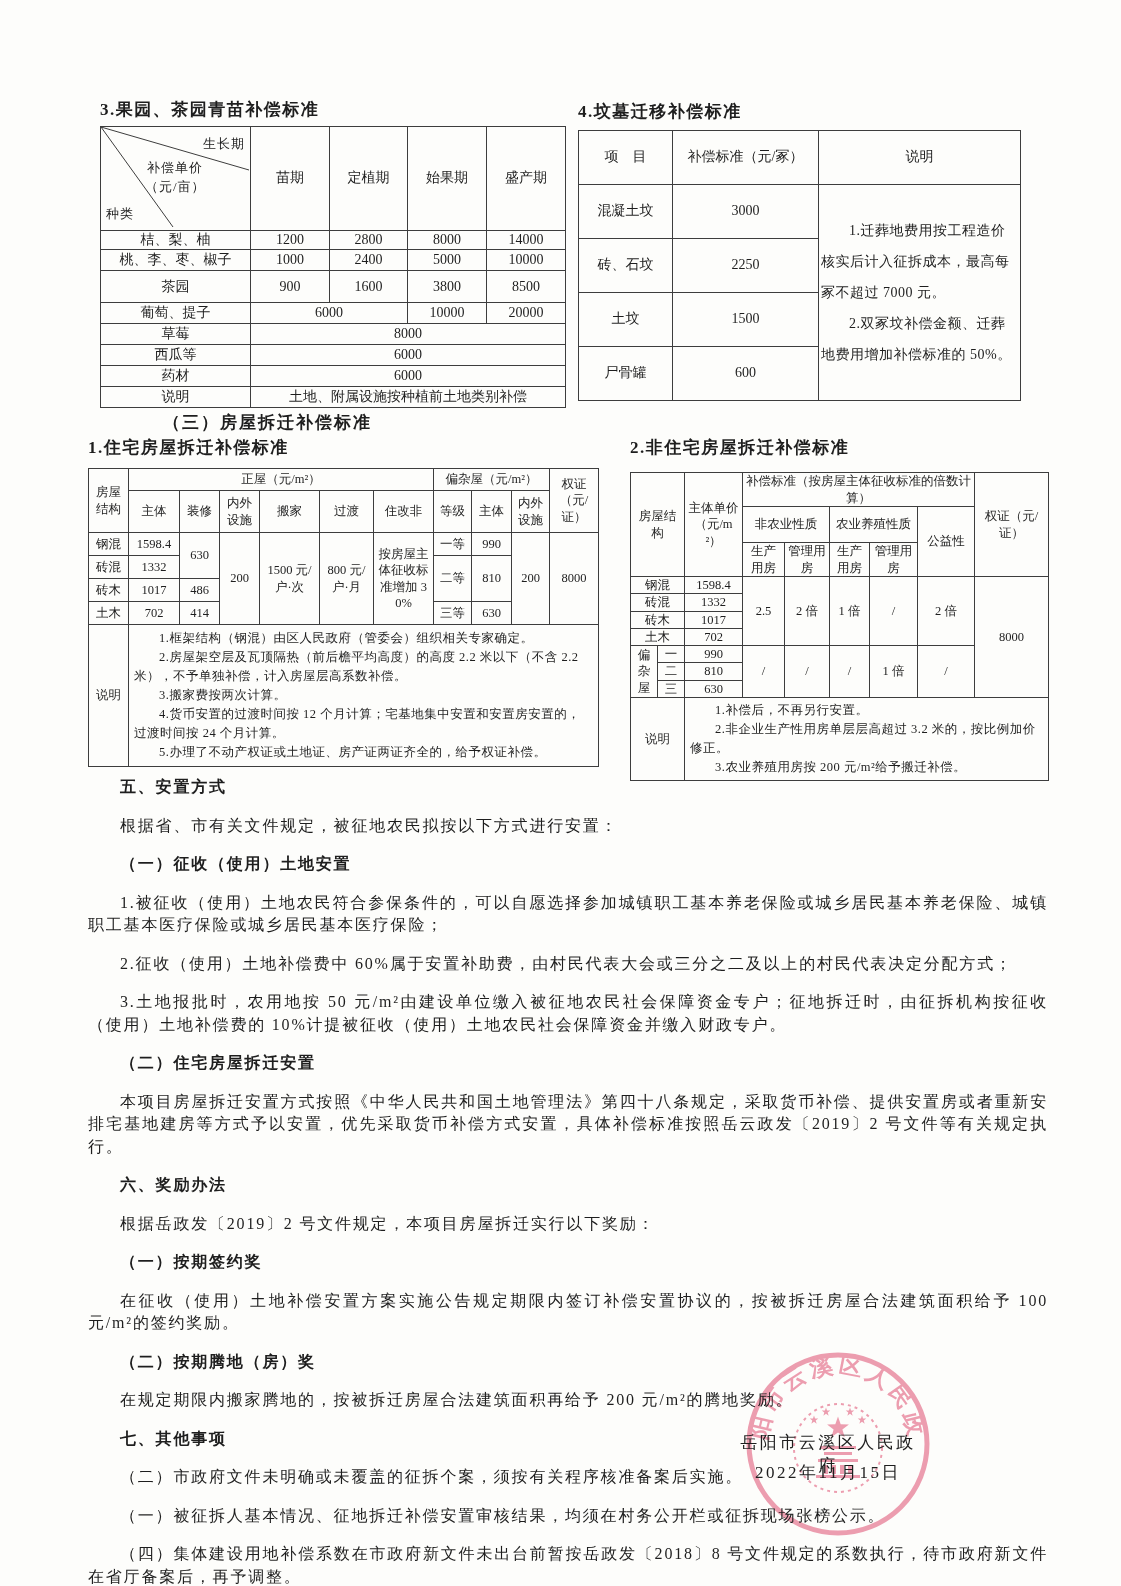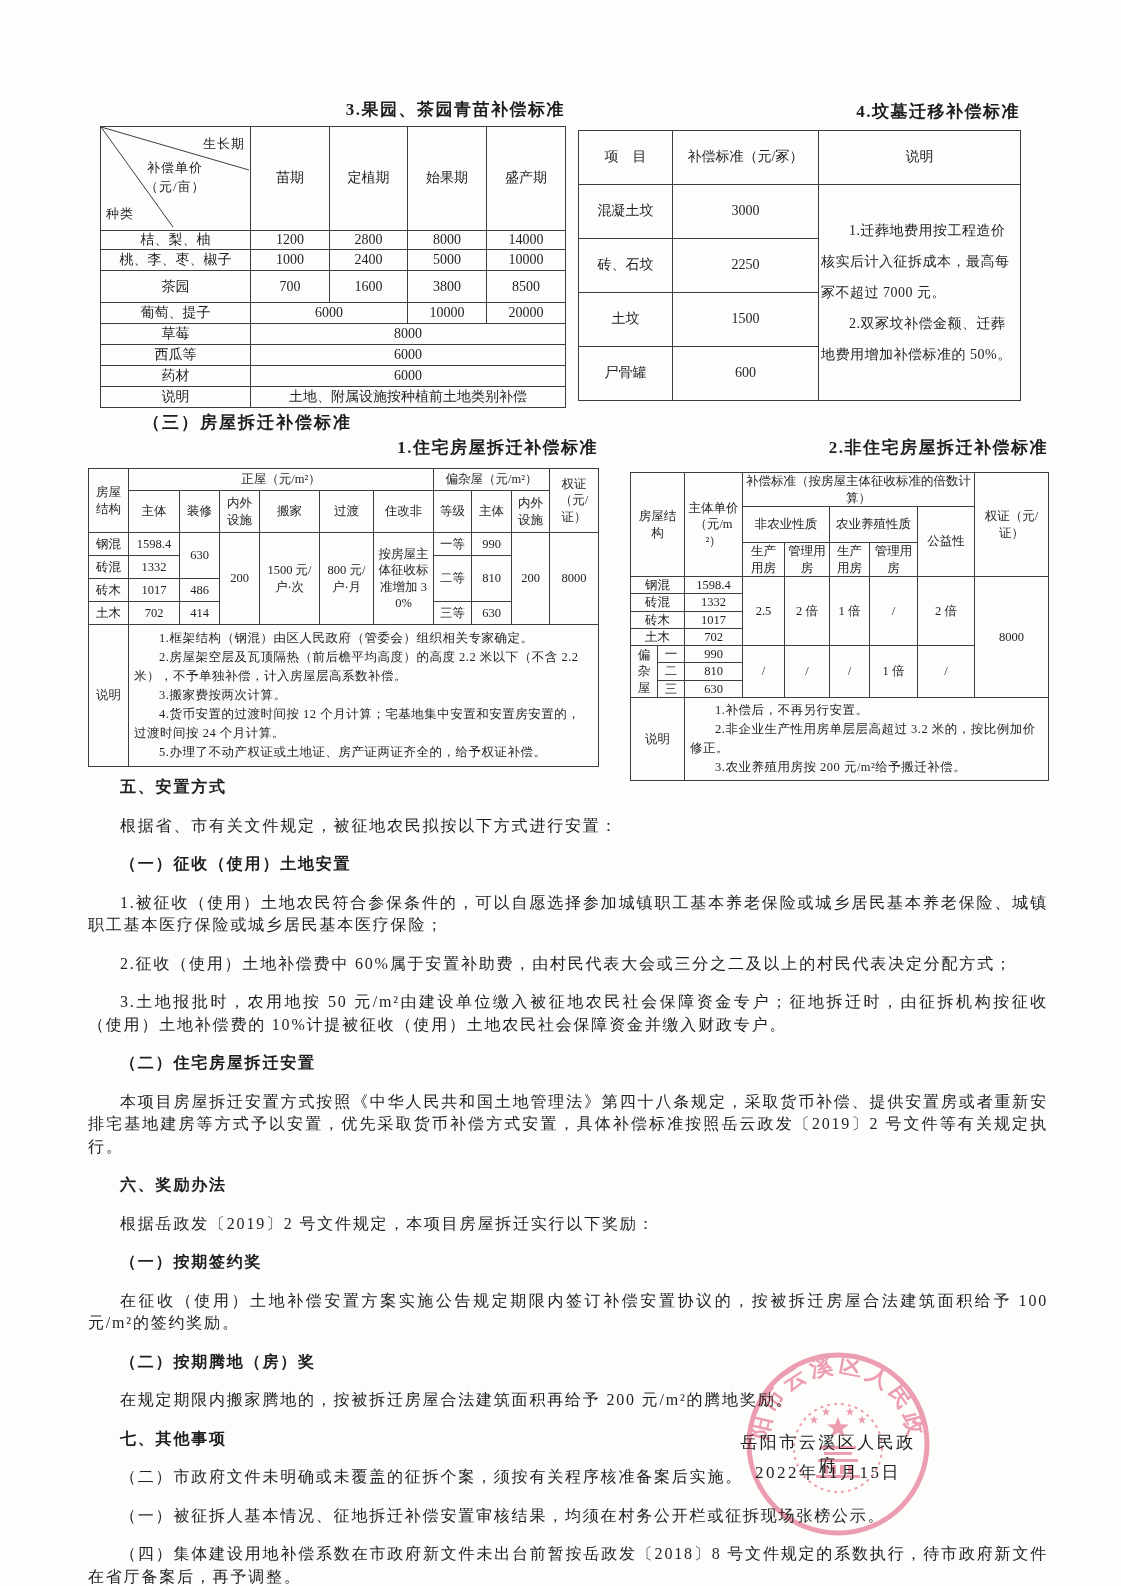"3.果园、茶园青苗补偿标准" .tbl-title { text-align: right -> left }
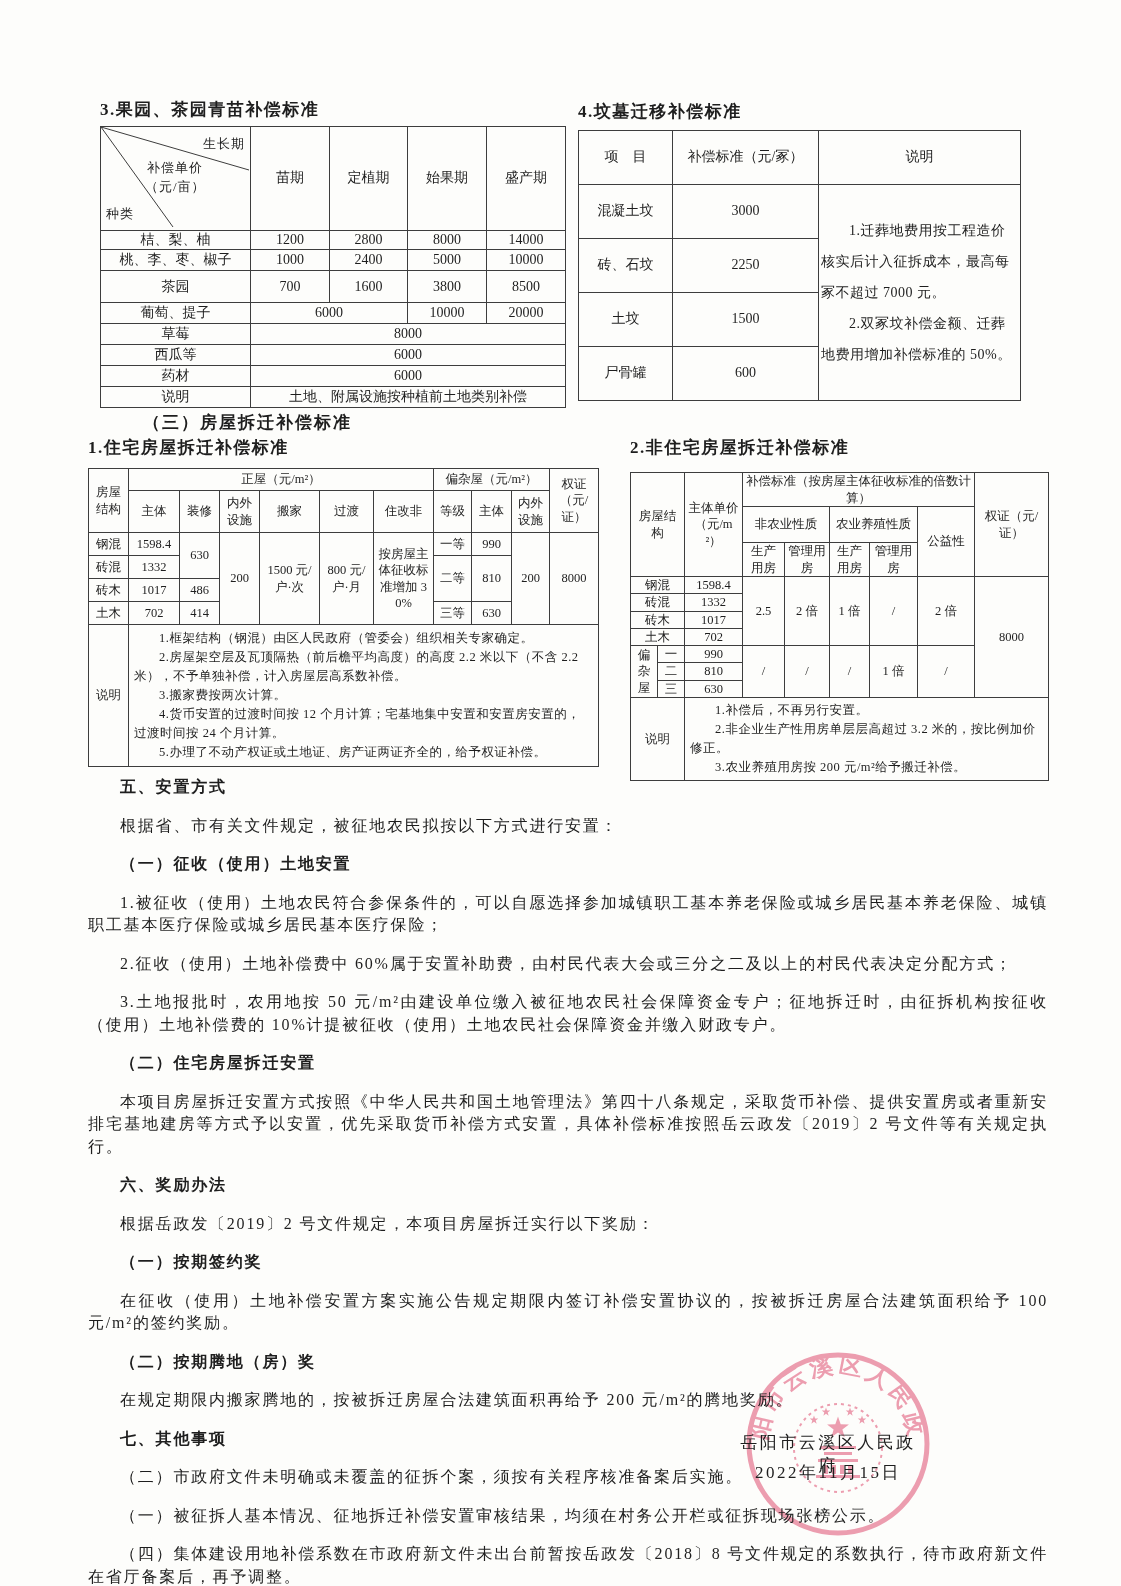"700" td { text: 700 -> 900 }
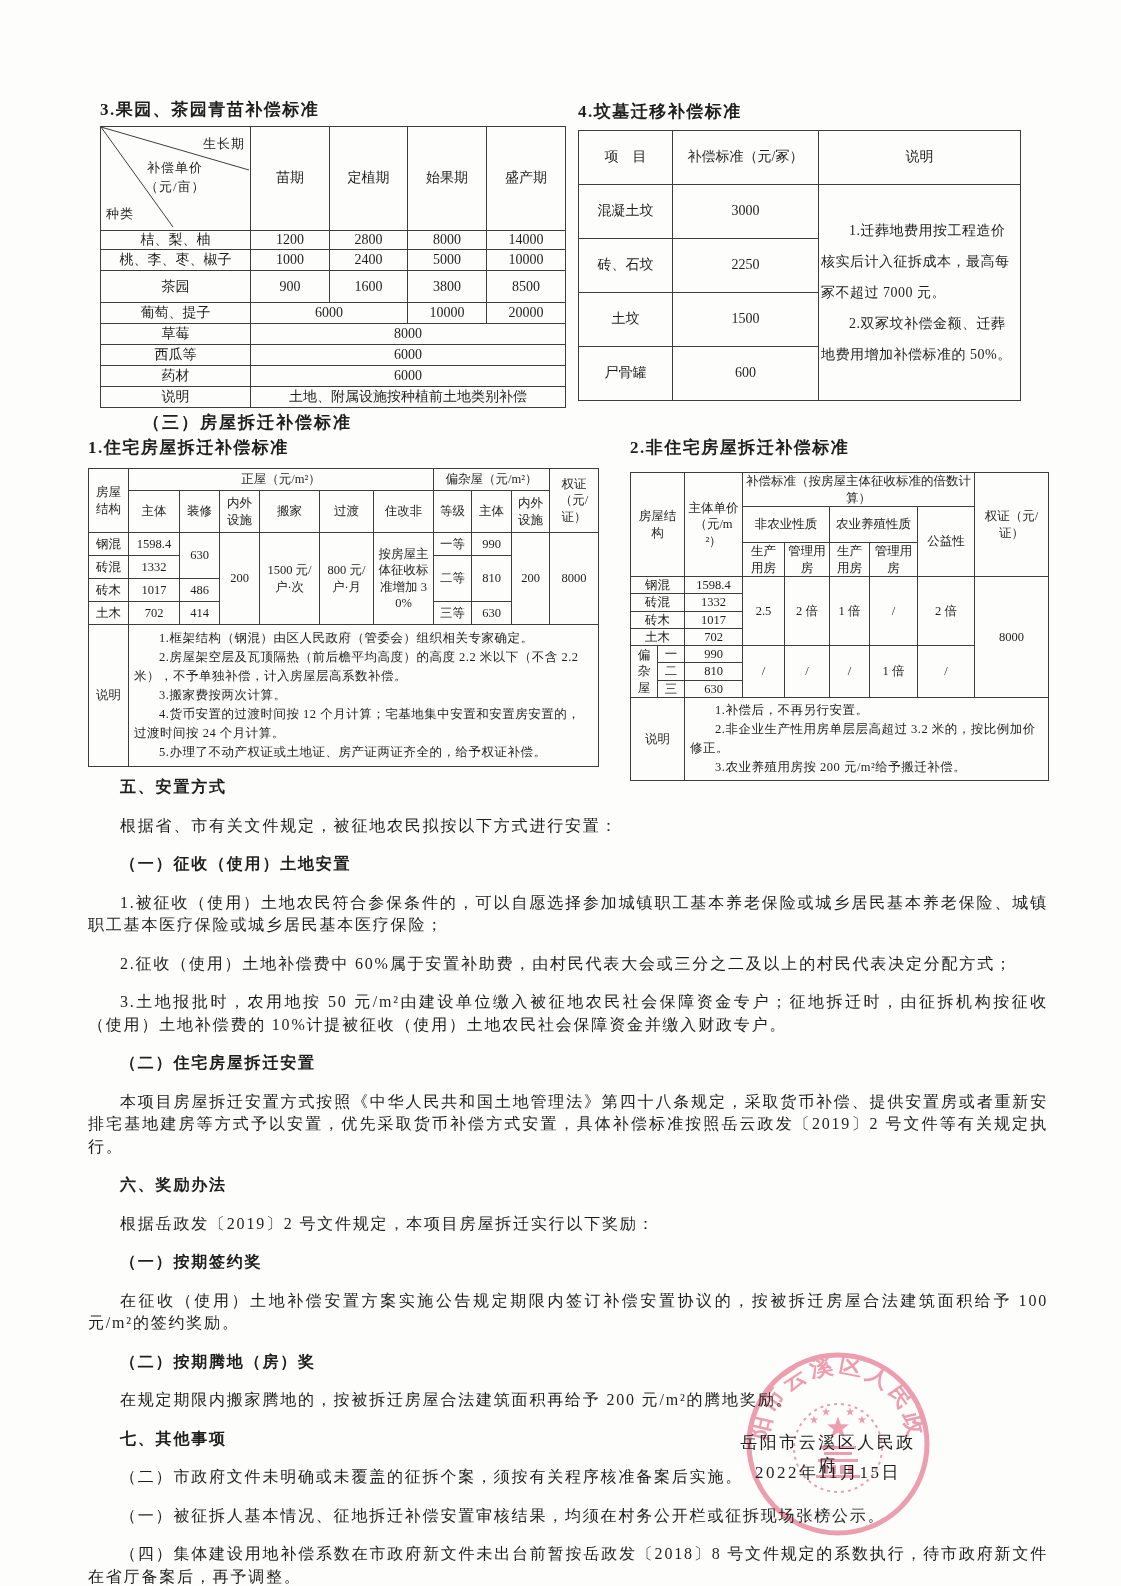"（三）房屋拆迁补偿标准" .sec-title { margin-left: none -> 20px }
